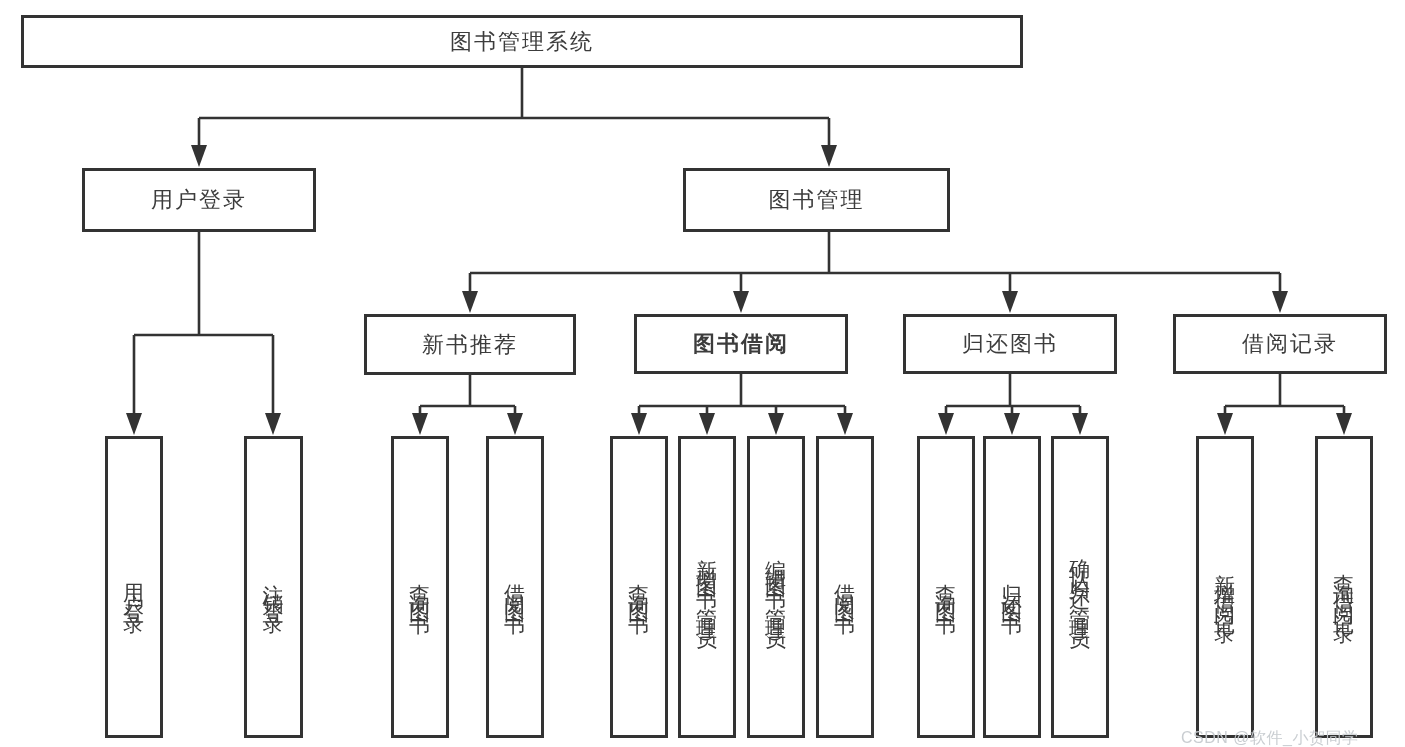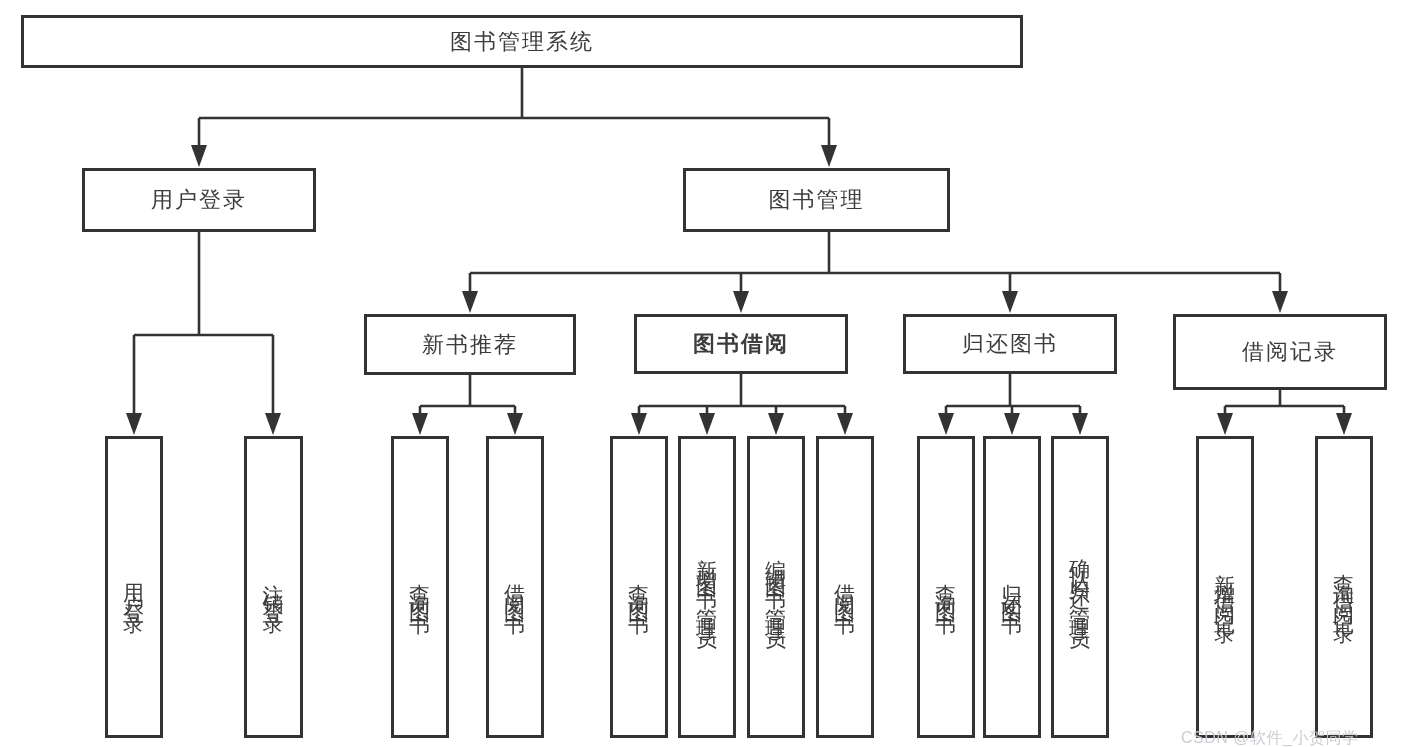"借阅记录" div.node { height: 76px -> 60px }
